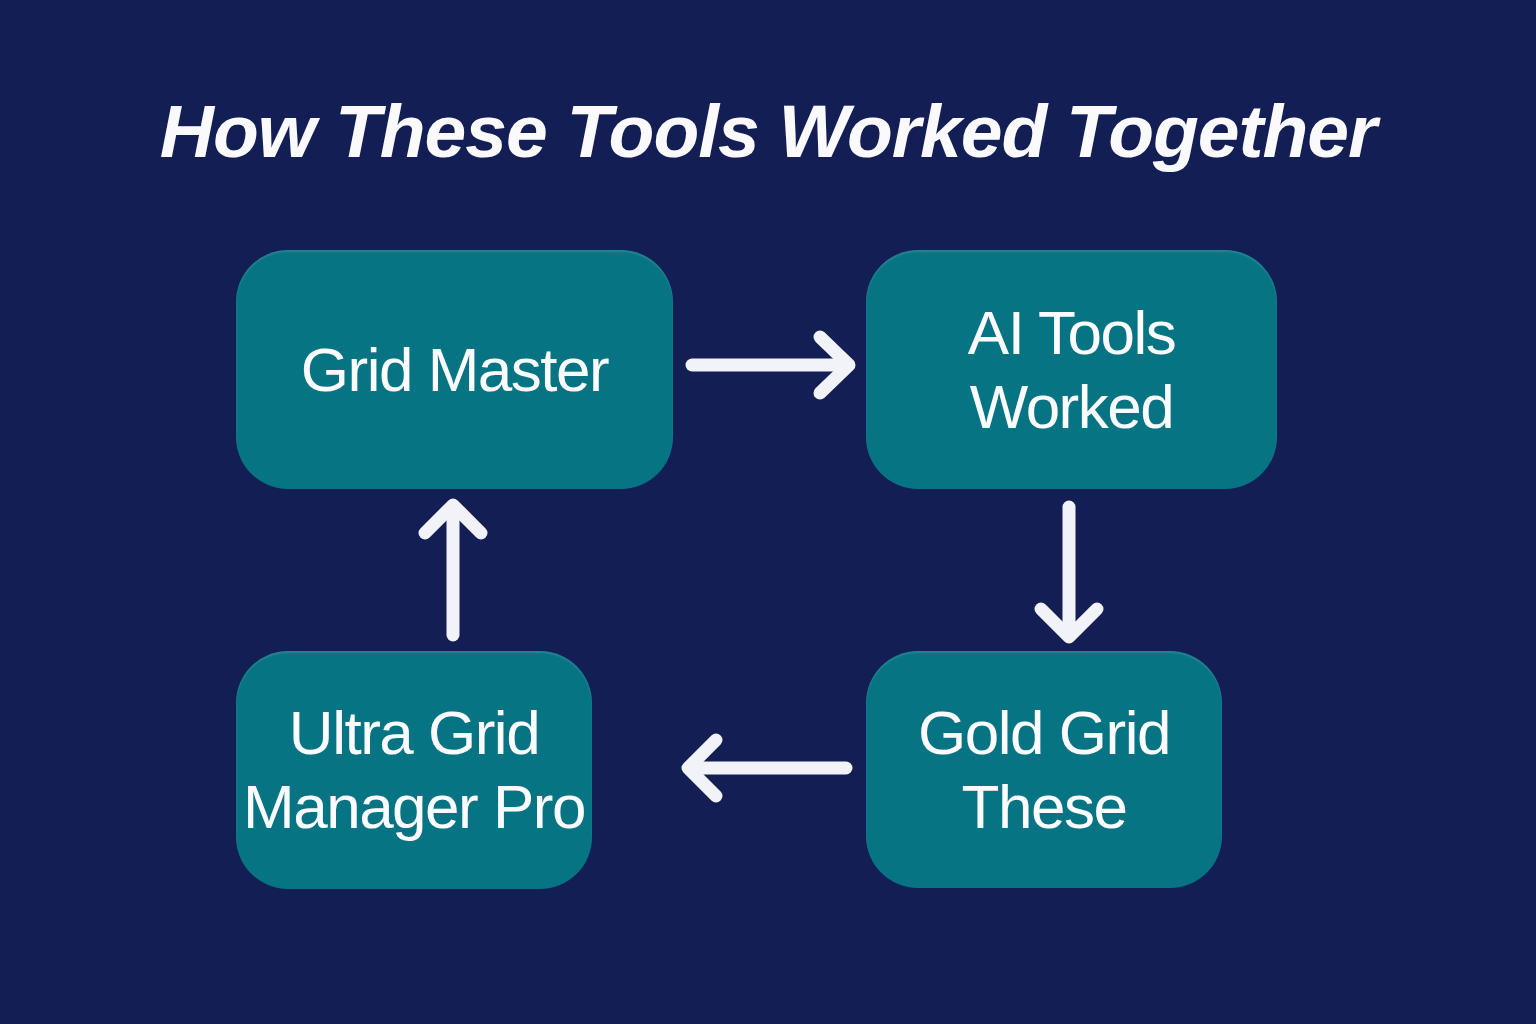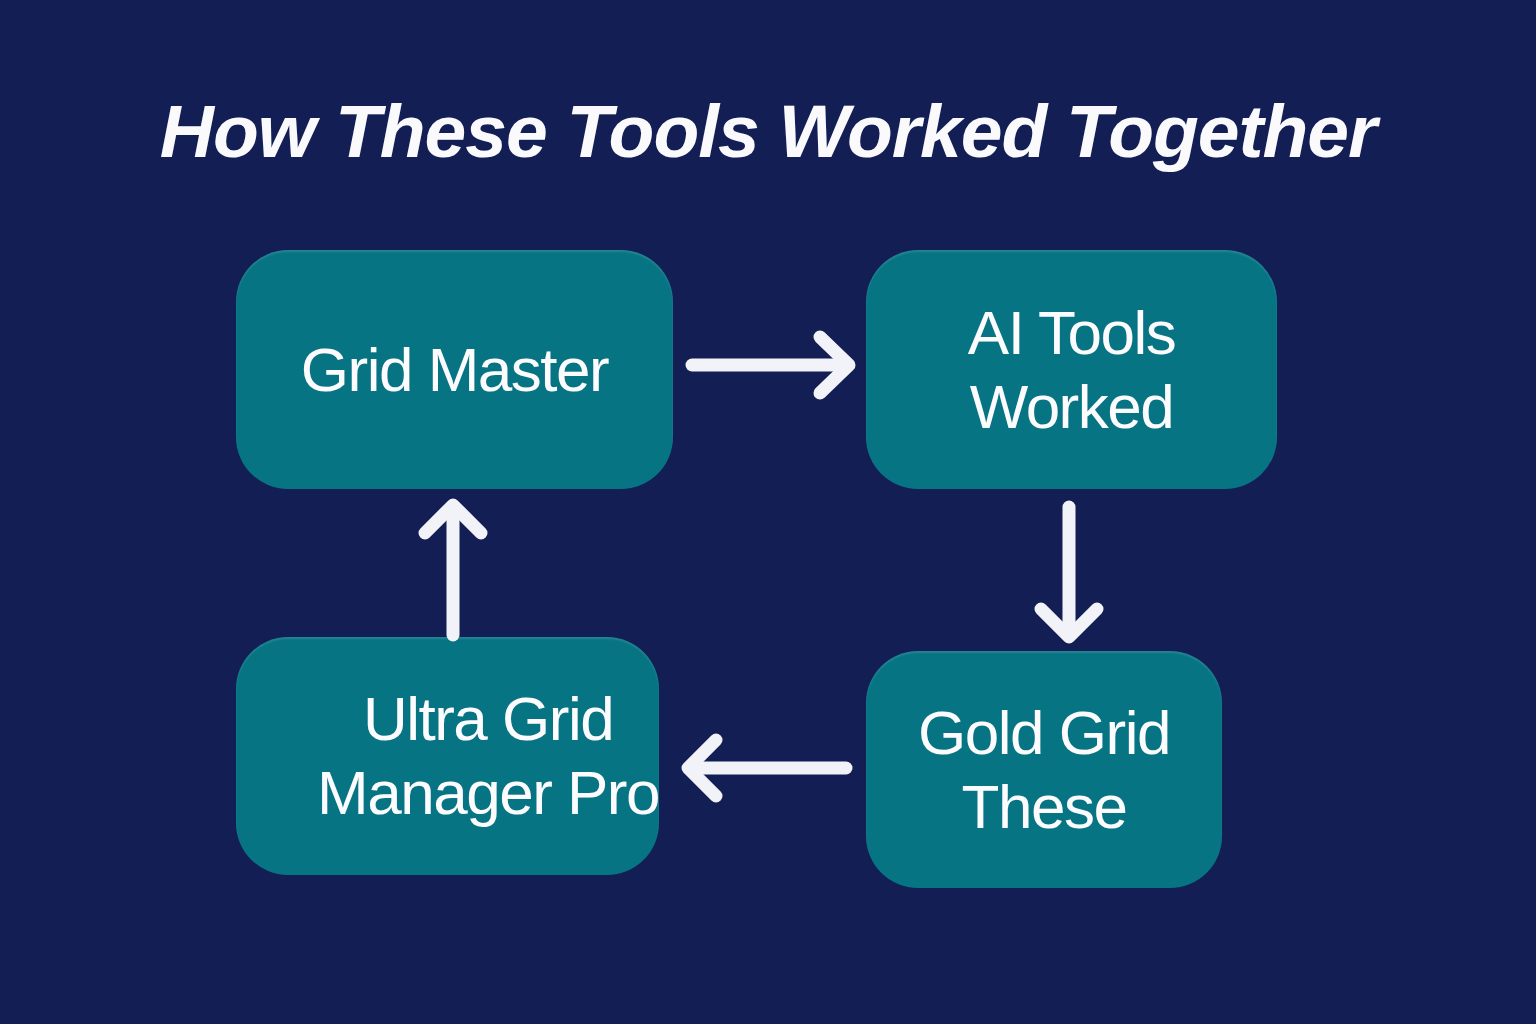"Ultra Grid" .node-bl { justify-content: flex-end -> none; top: 637px -> 651px; width: 423px -> 356px }
